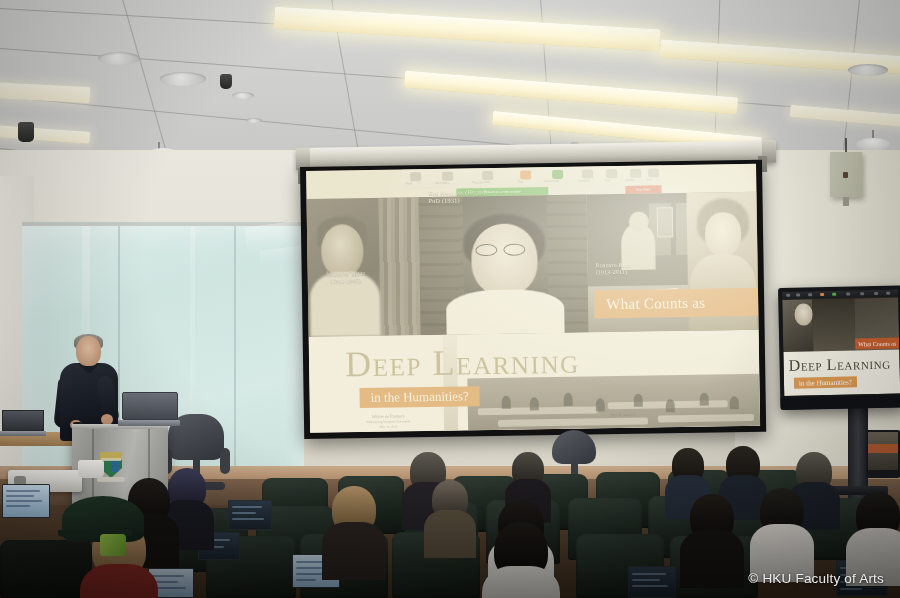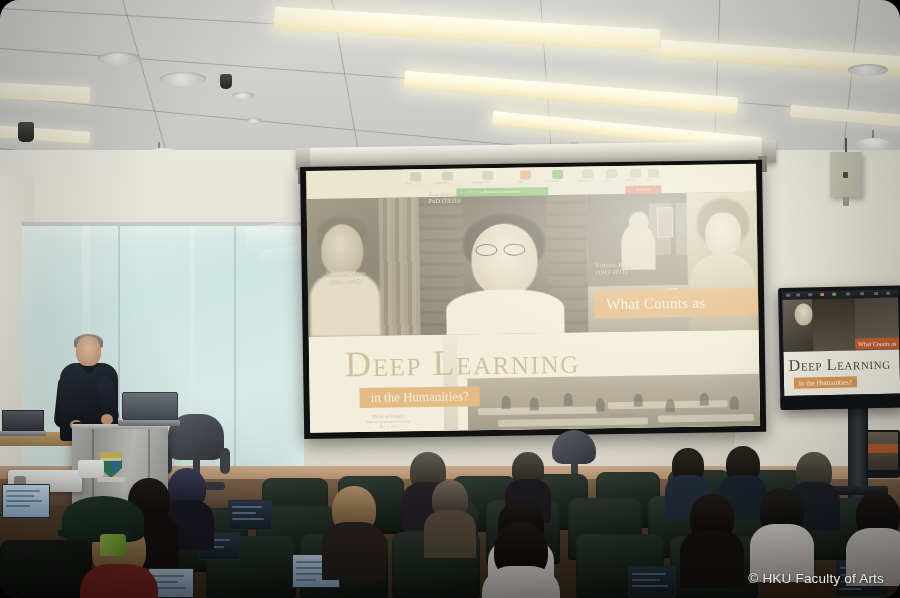"© HKU Faculty of Arts" #scene { border-radius: 19px -> none }
